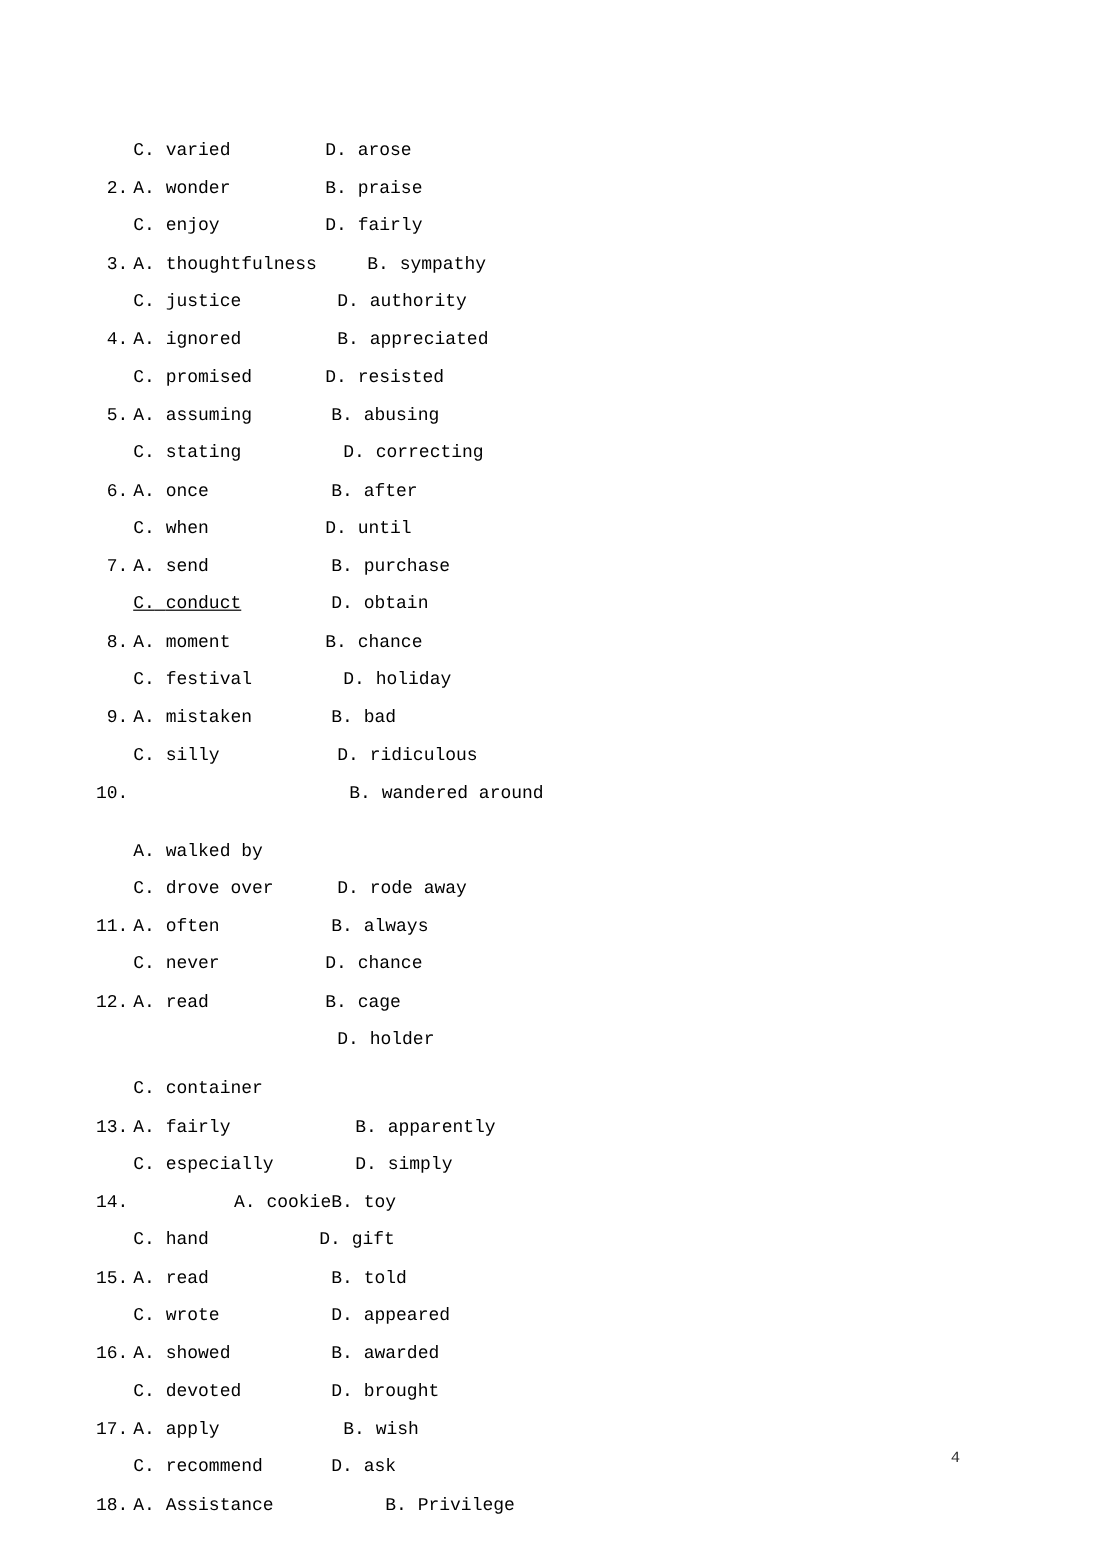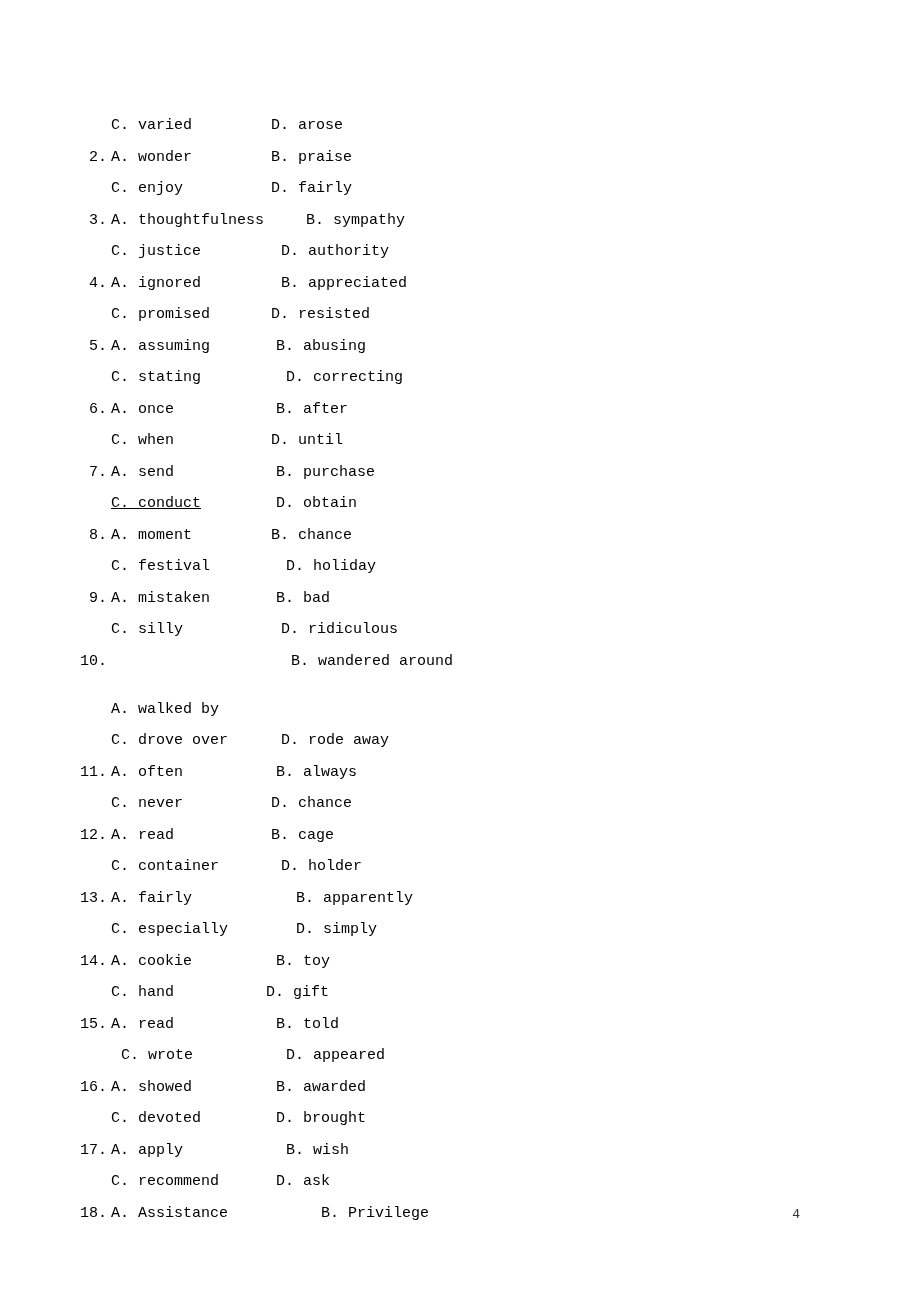"C. container" span.opt { margin-top: none -> 41px }
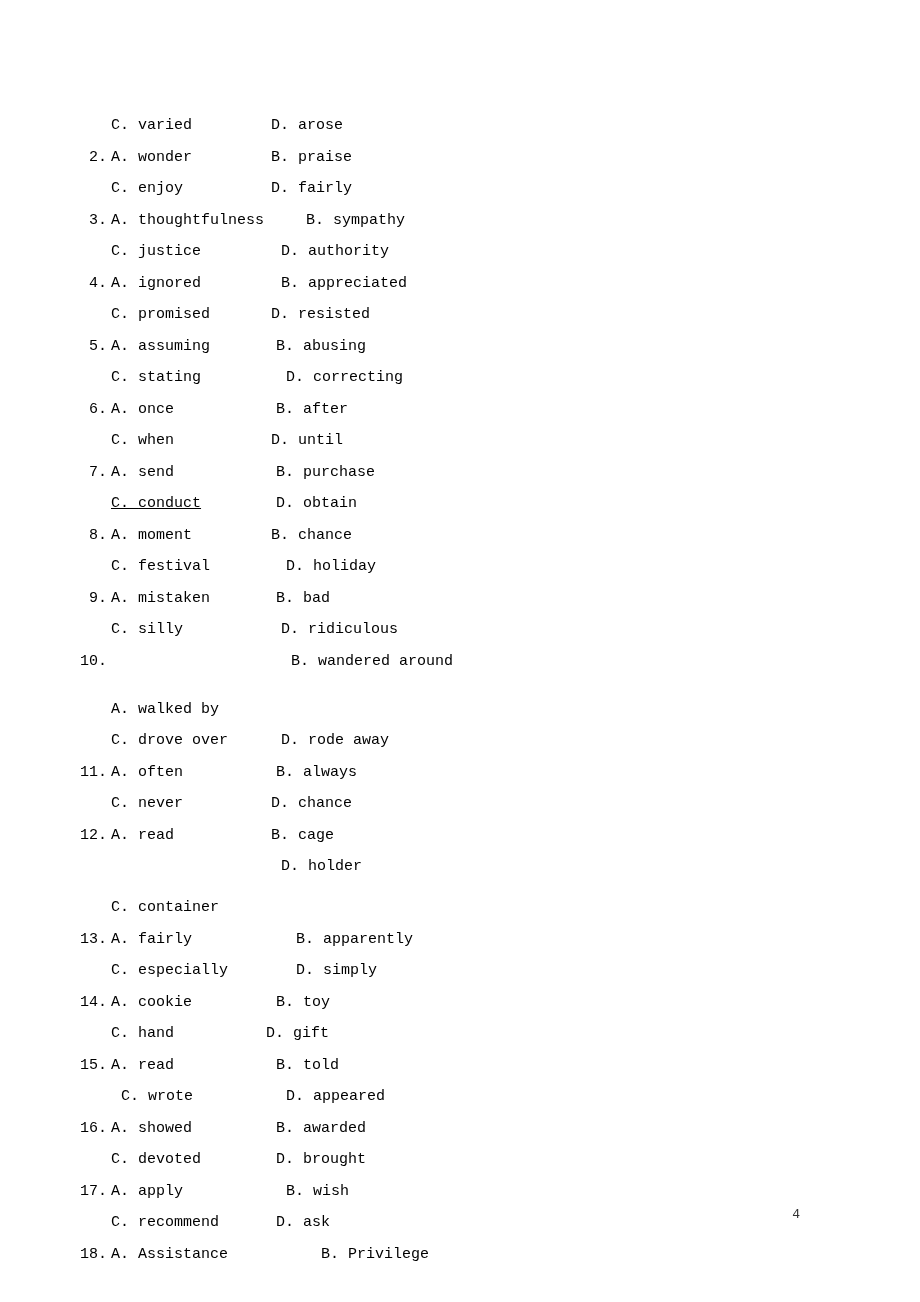"A. cookie" span.opt { text-align: none -> right }
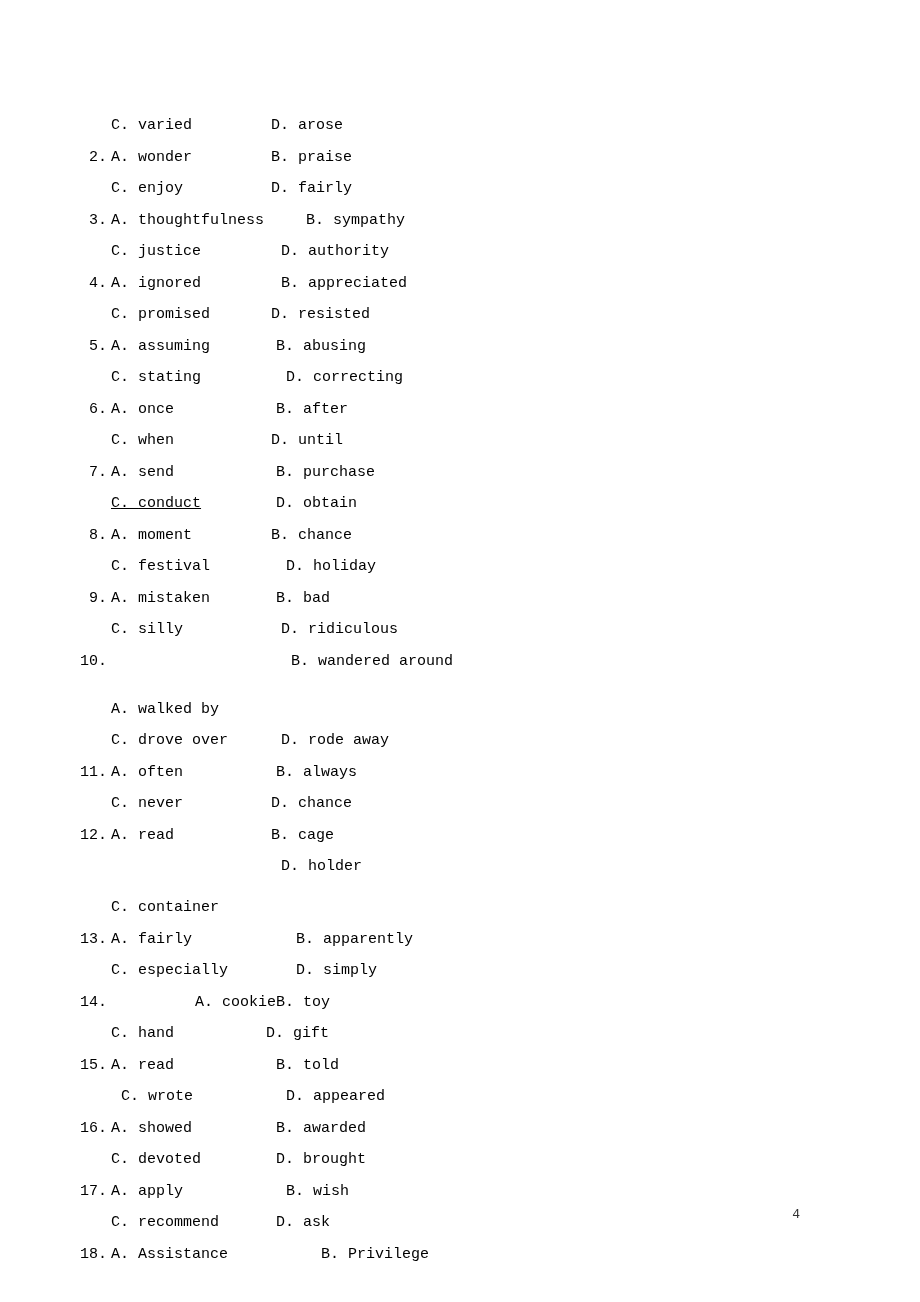"C. wrote" span.opt { margin-left: 10px -> none }
